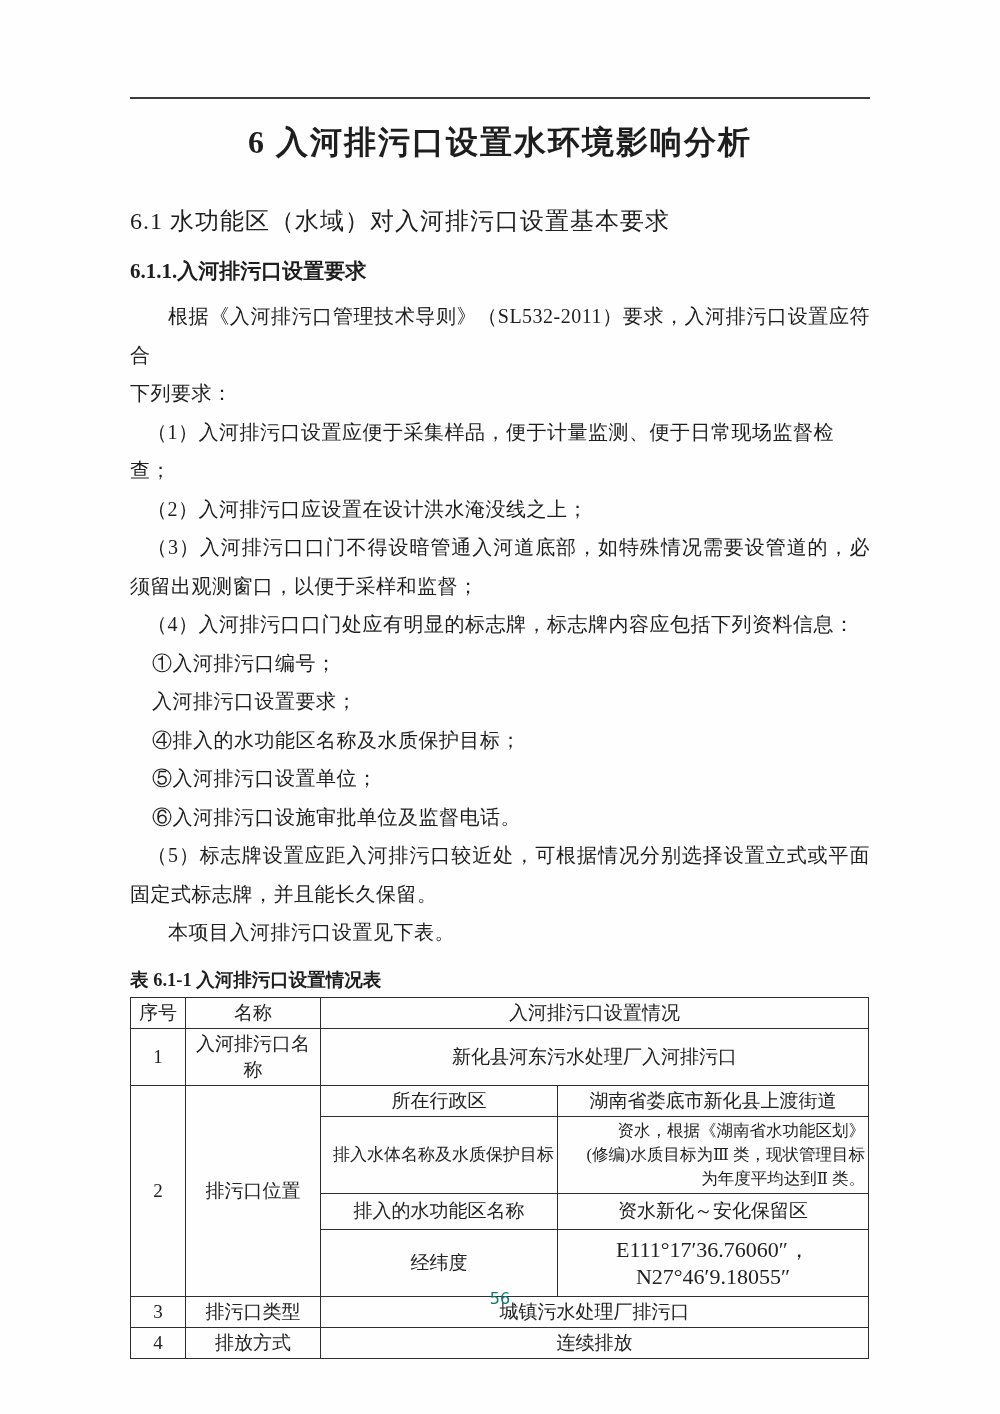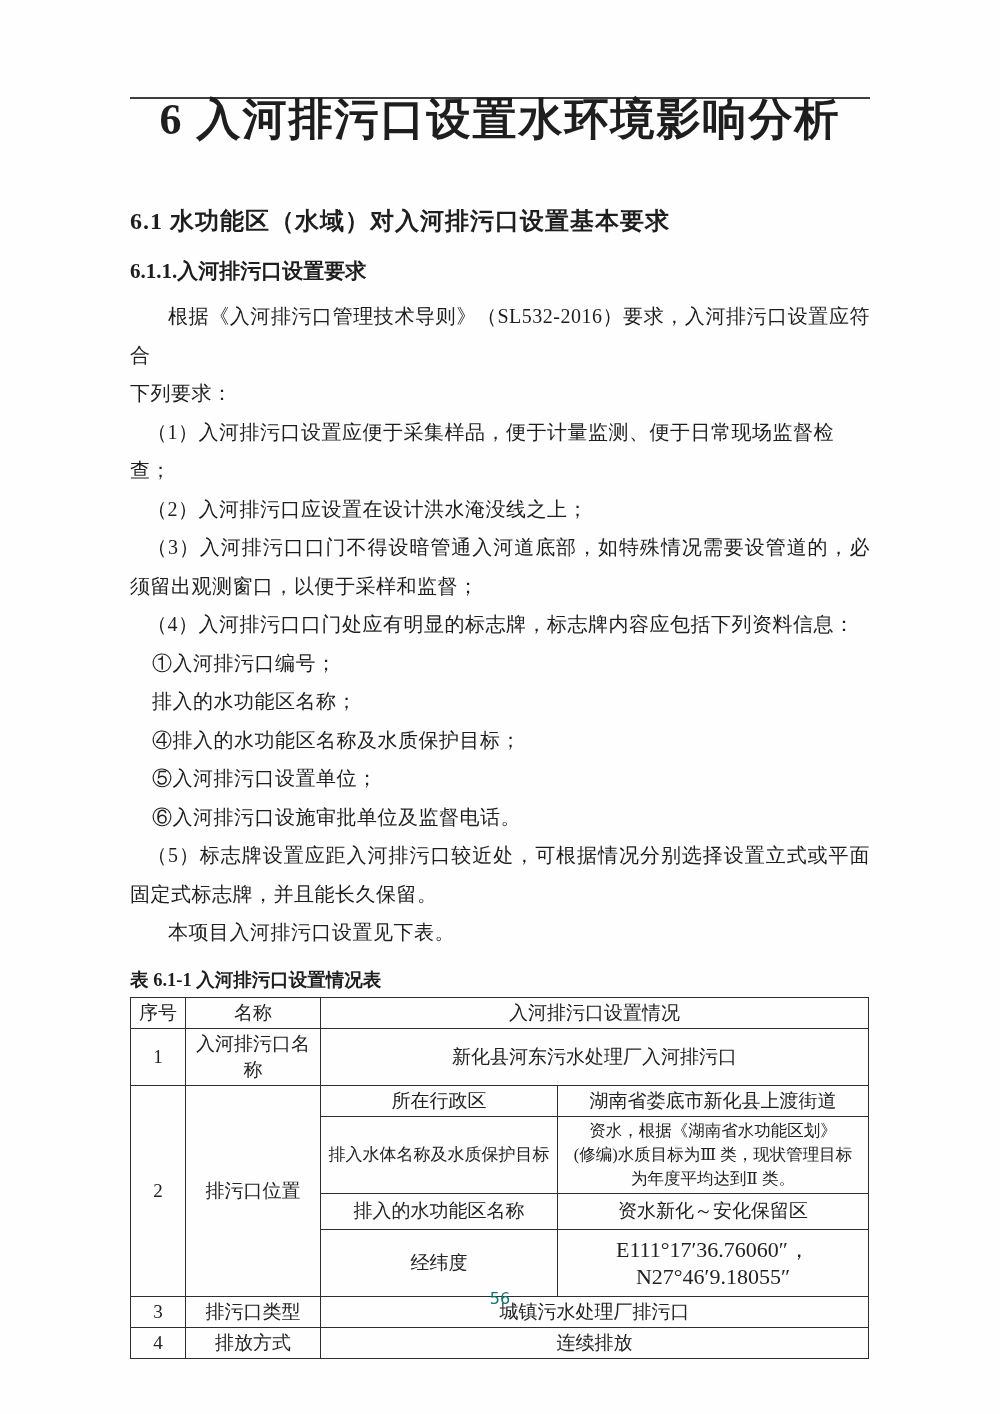"6 入河排污口设置水环境影响分析" .doc-title { font-size: 44px -> 32px; margin-top: none -> 22px }
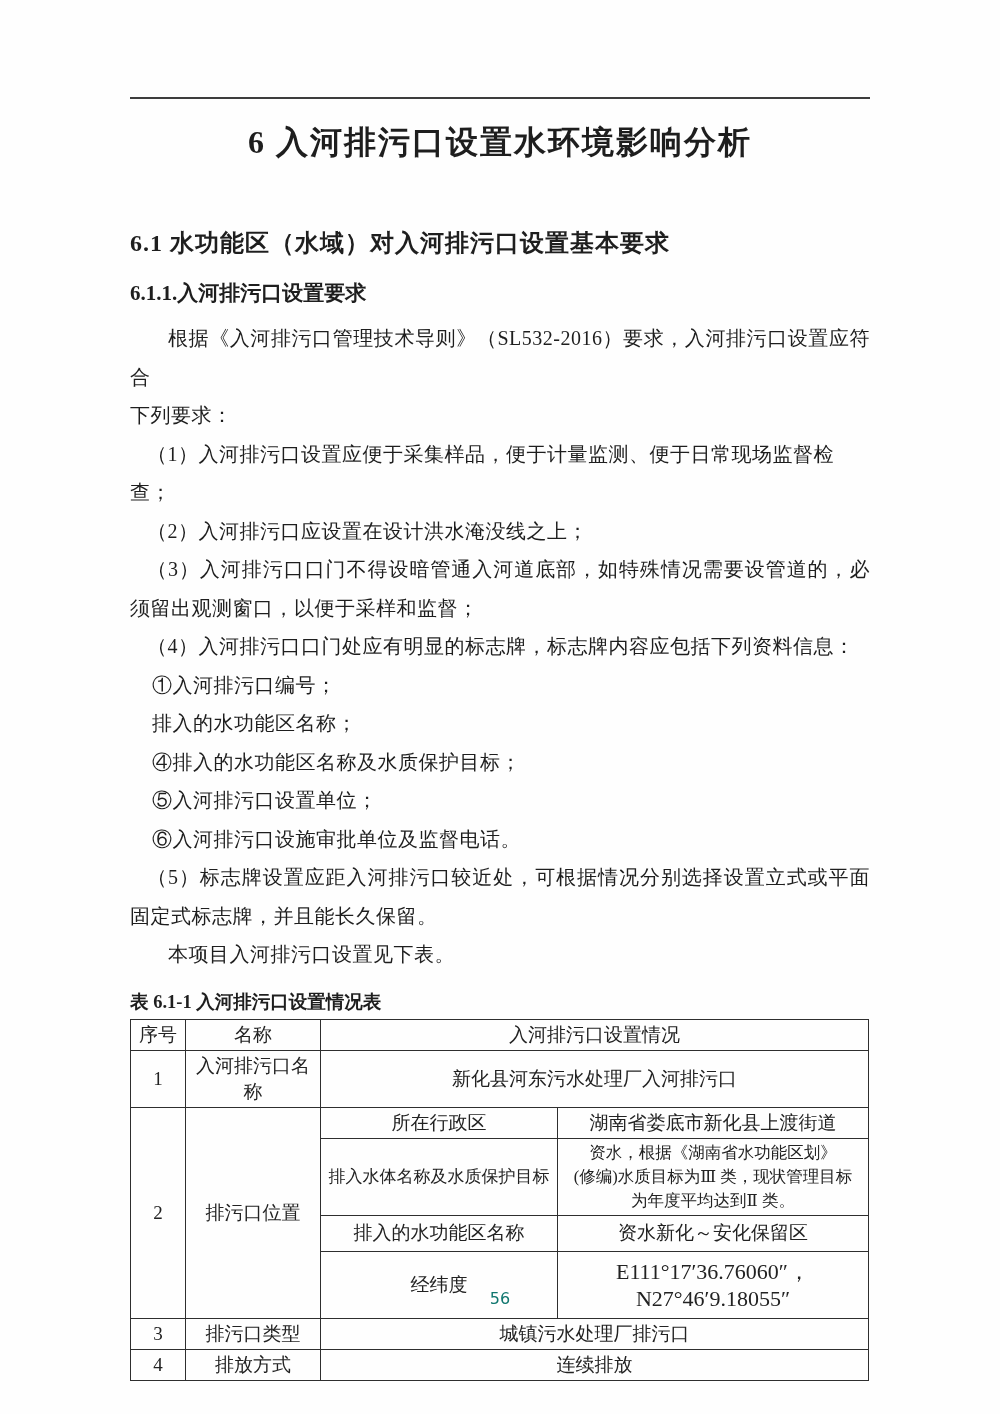"6.1 水功能区（水域）对入河排污口设置基本要求" .h2 { font-weight: bold -> normal; margin-top: 64px -> 42px }
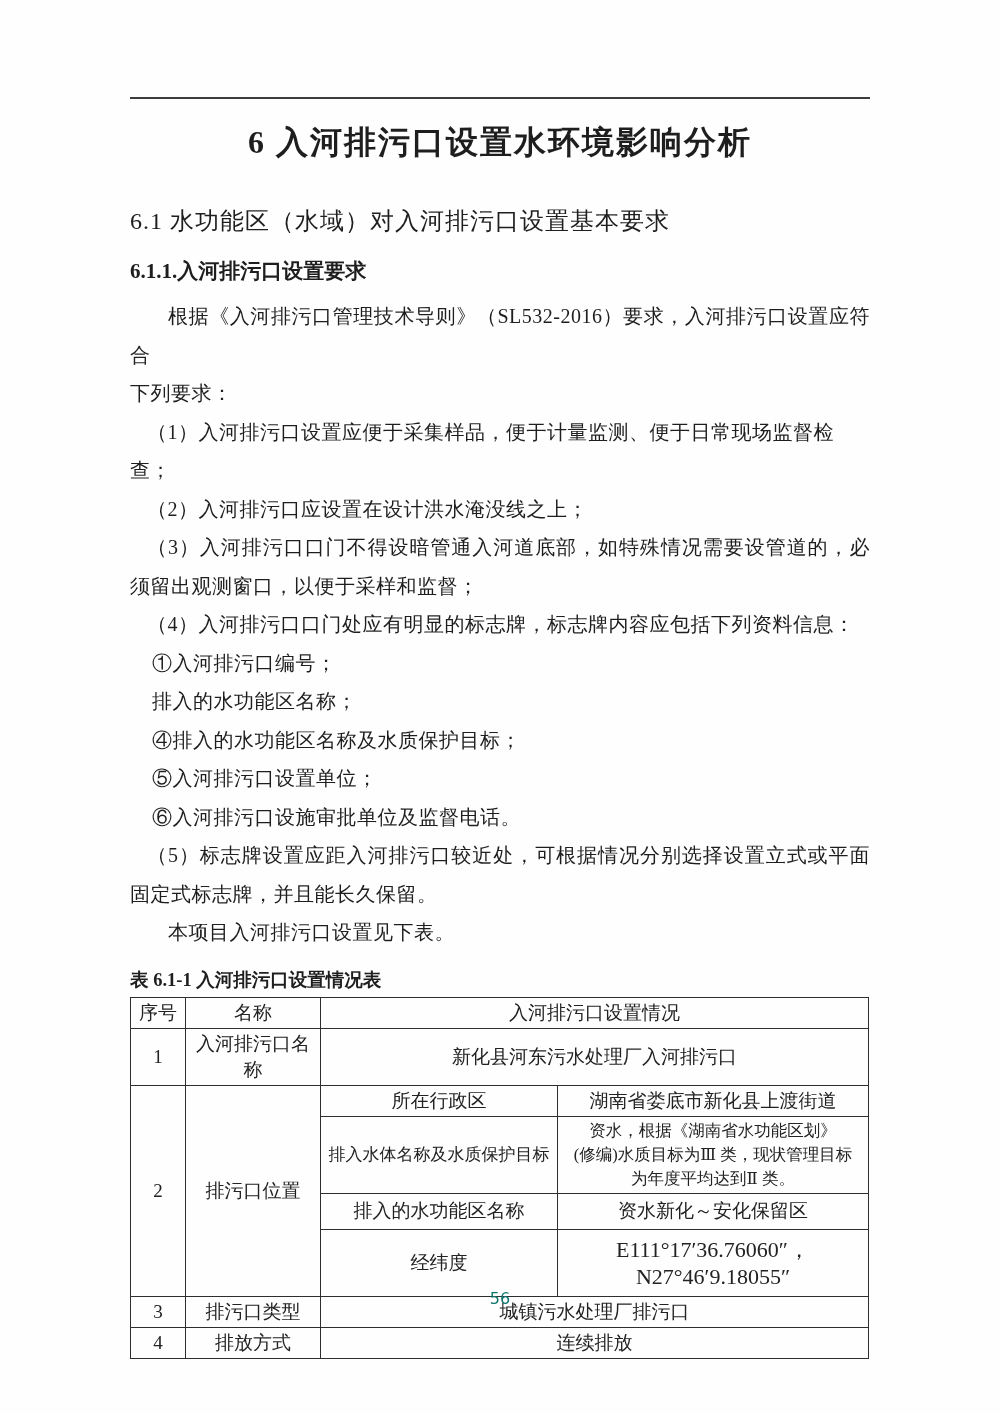"根据《入河排污口管理技术导则》（SL532-2016）要求，入河排污口设置应符合" div.line { text: SL532-2016 -> SL532-2011 }
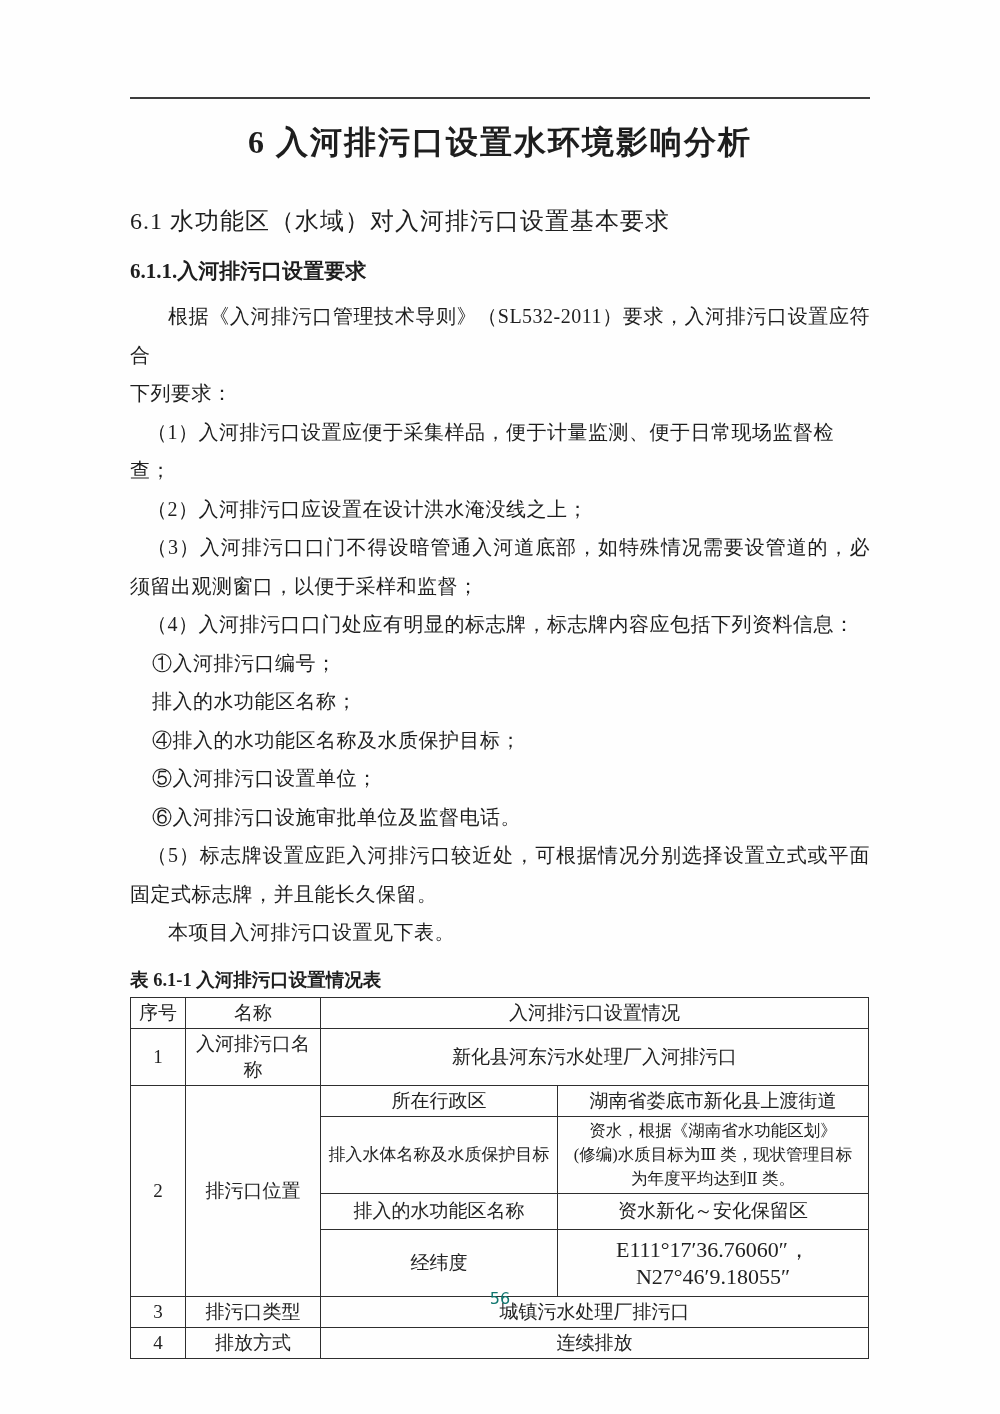"排入的水功能区名称；" div.line { text: 排入的水功能区名称 -> 入河排污口设置要求 }
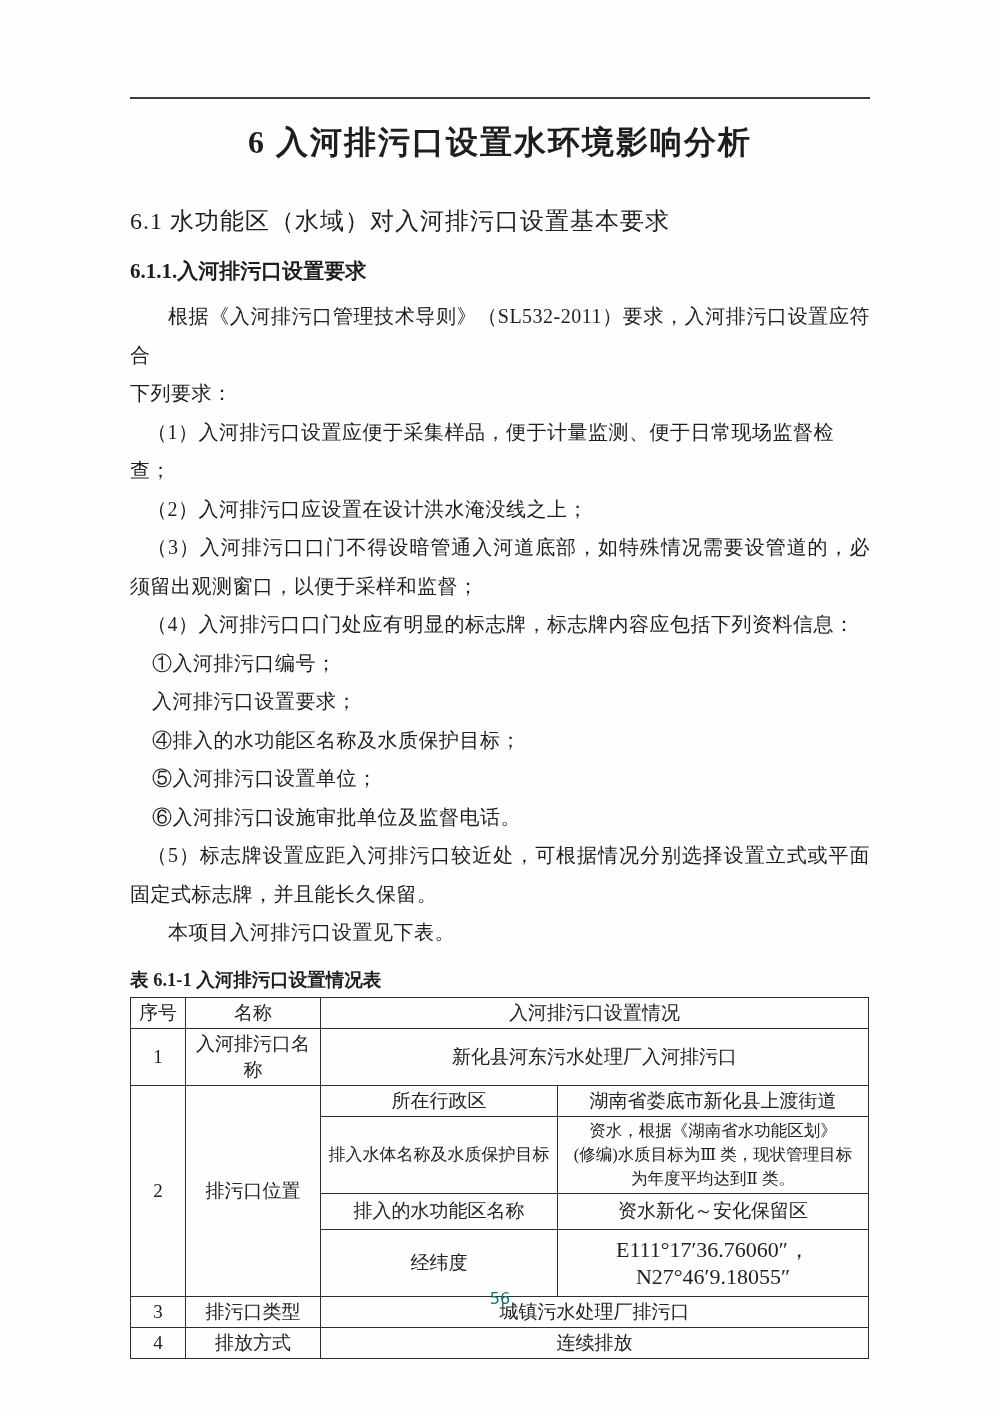"资水，根据《湖南省水功能区划》" tr.r-sub-b td { text-align: none -> right }
